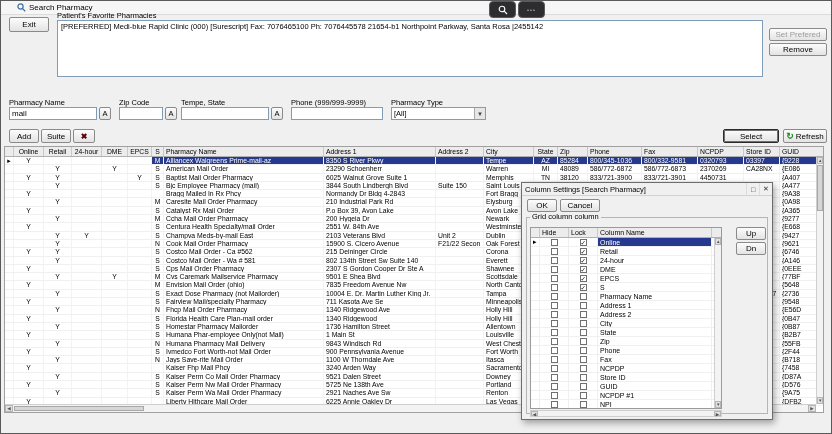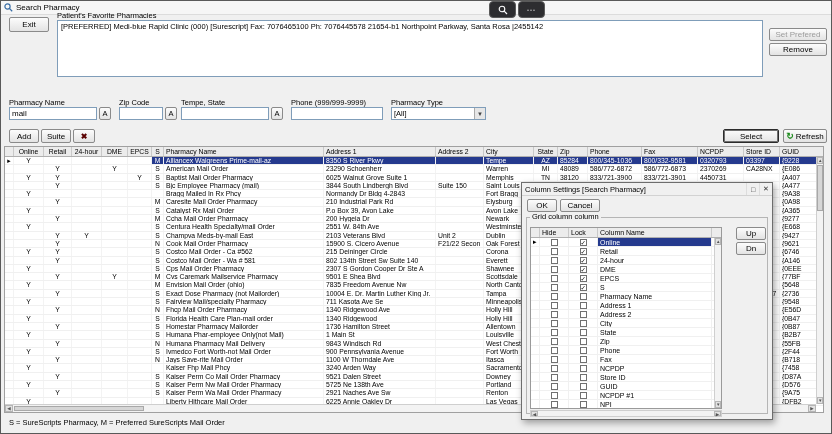"Search Pharmacy" .titlebar { padding-left: 3px -> 16px }
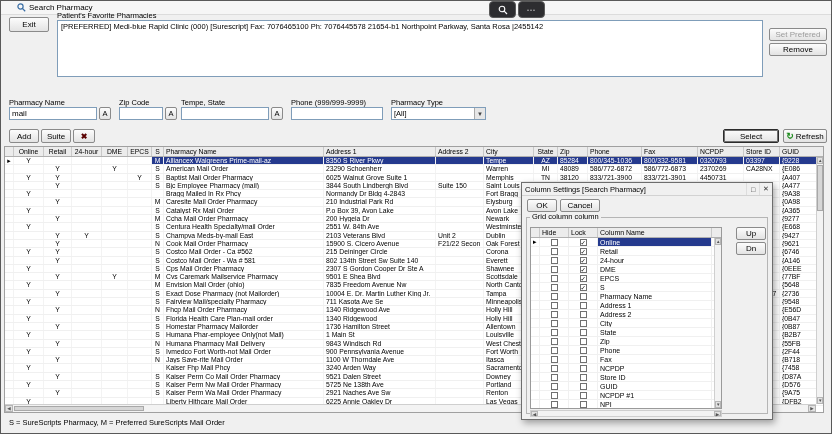"S = SureScripts Pharmacy, M" div.legend { html: <div>S = SureScripts Pharmacy, M = Preferred SureScripts Mail Order</div> -> none }
